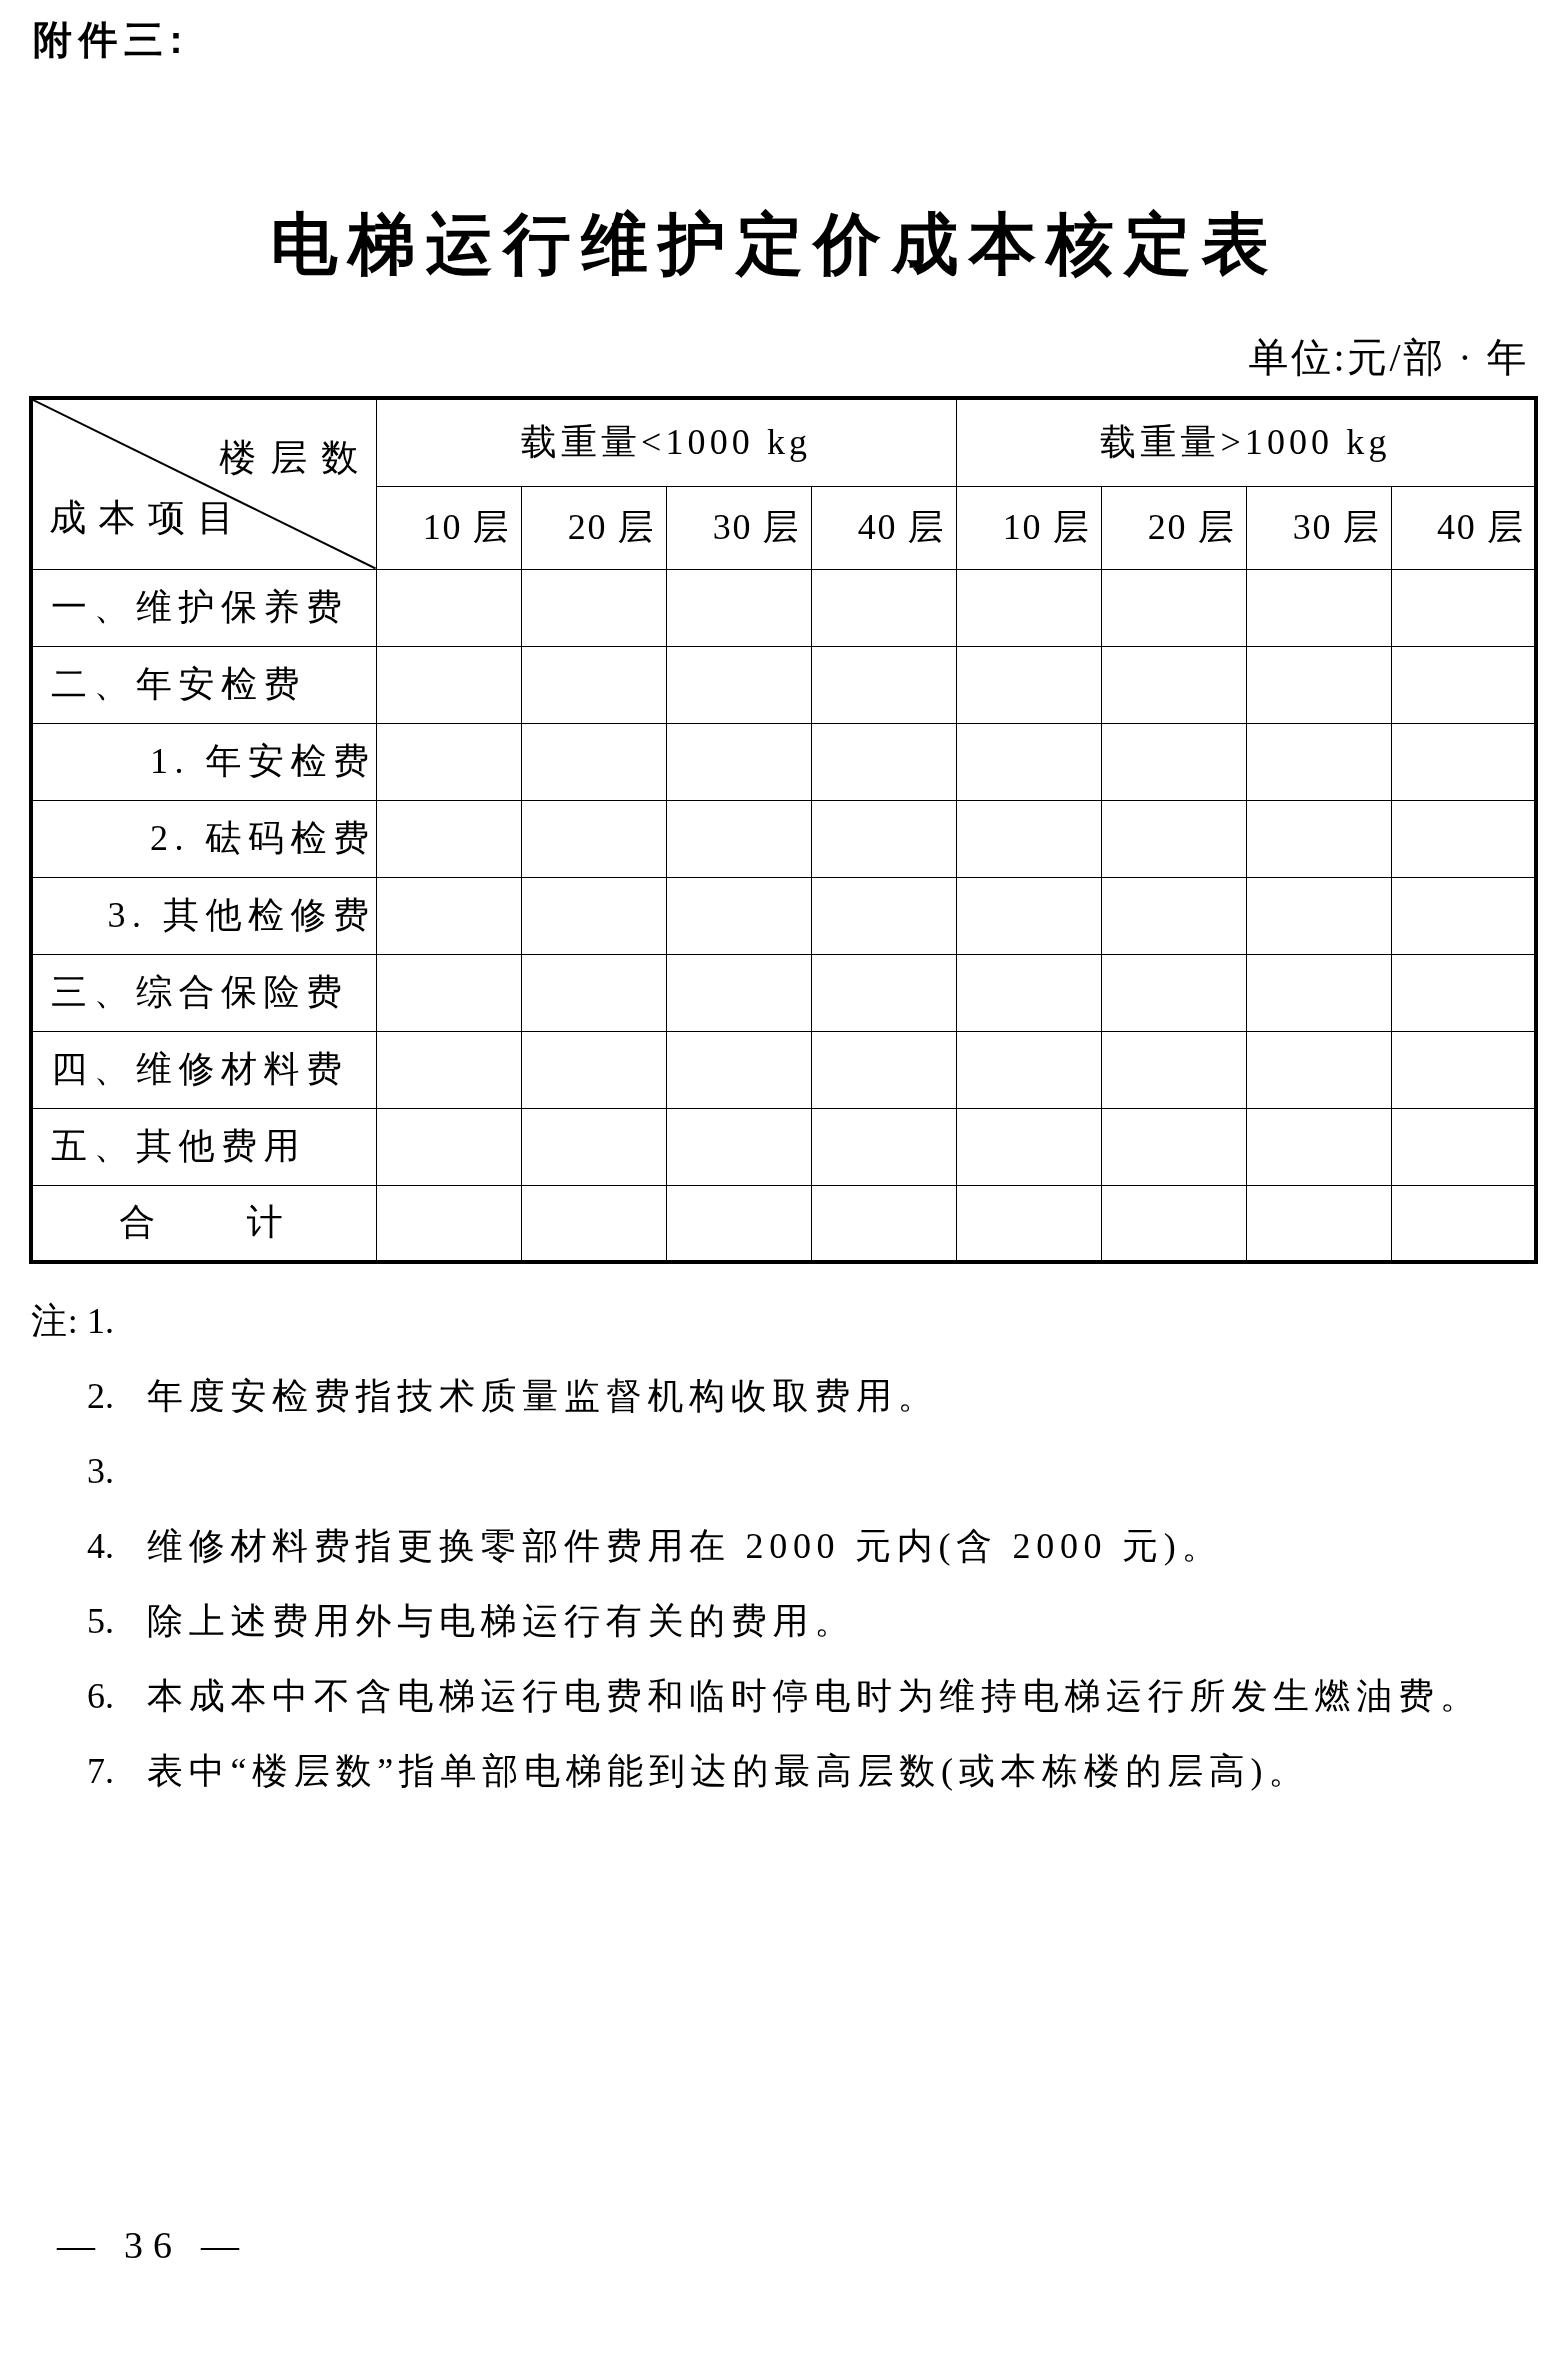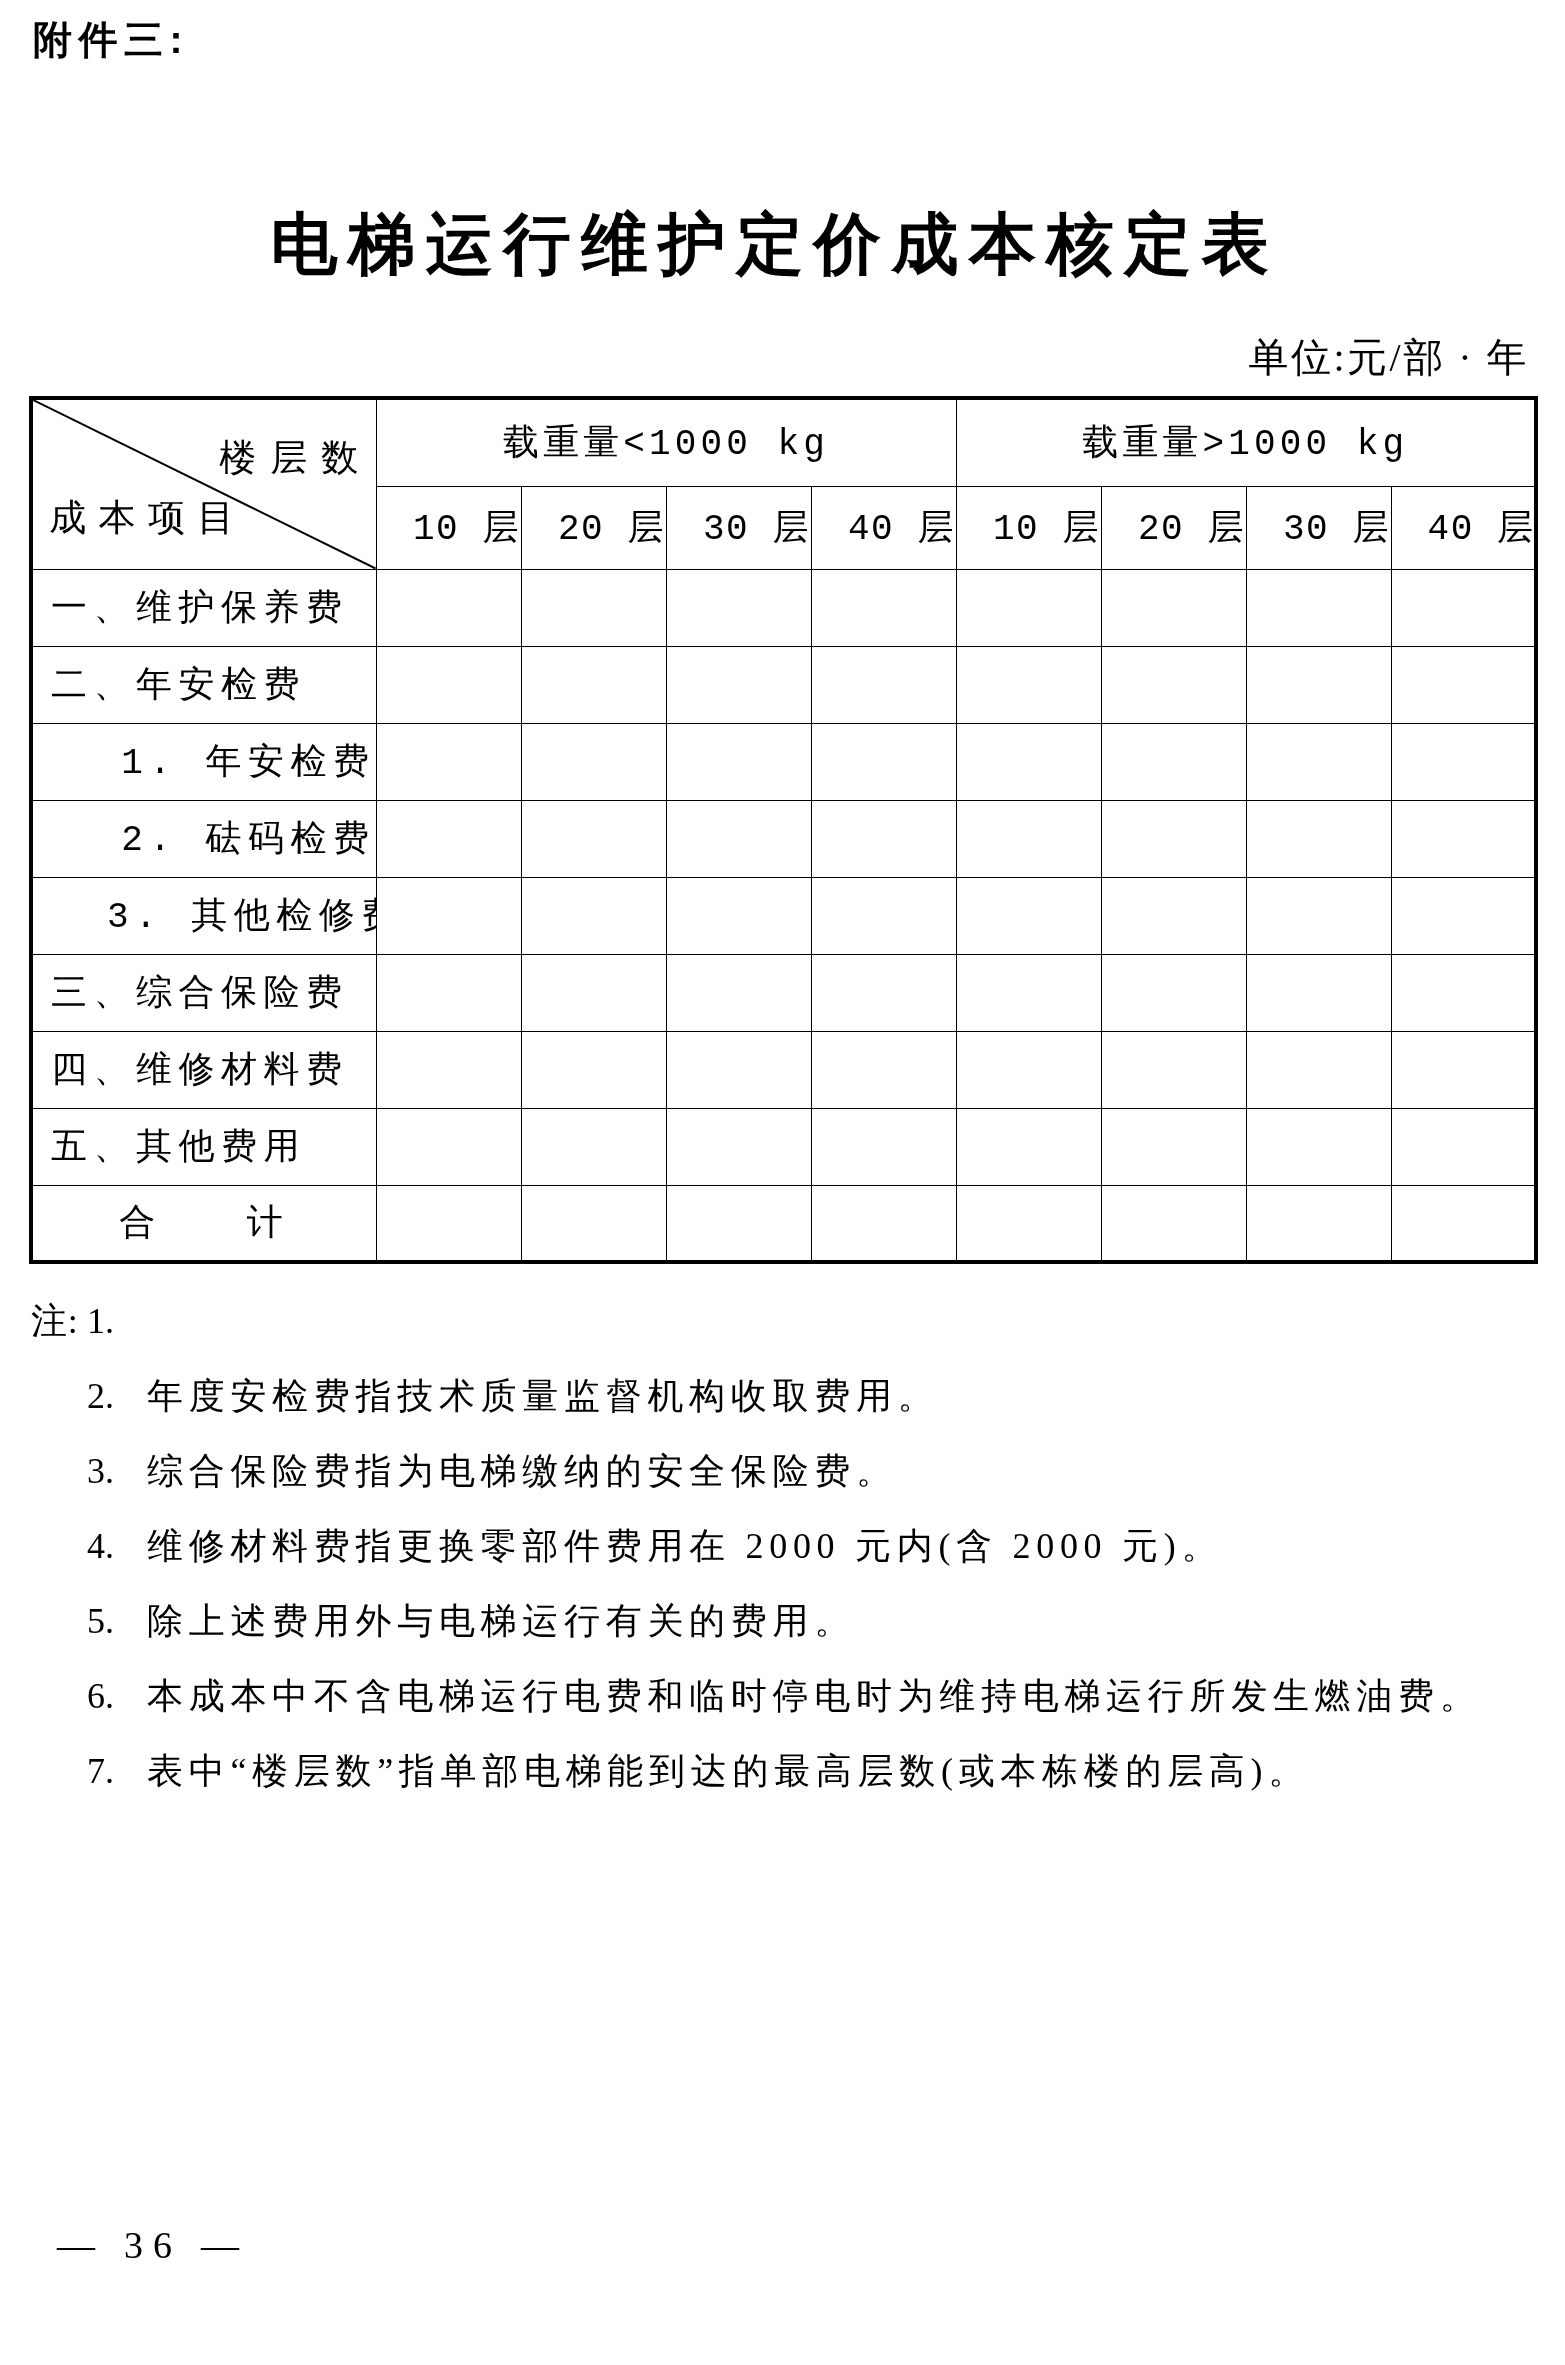"楼层数" table.cost-table { font-family: Liberation Mono, monospace -> none }
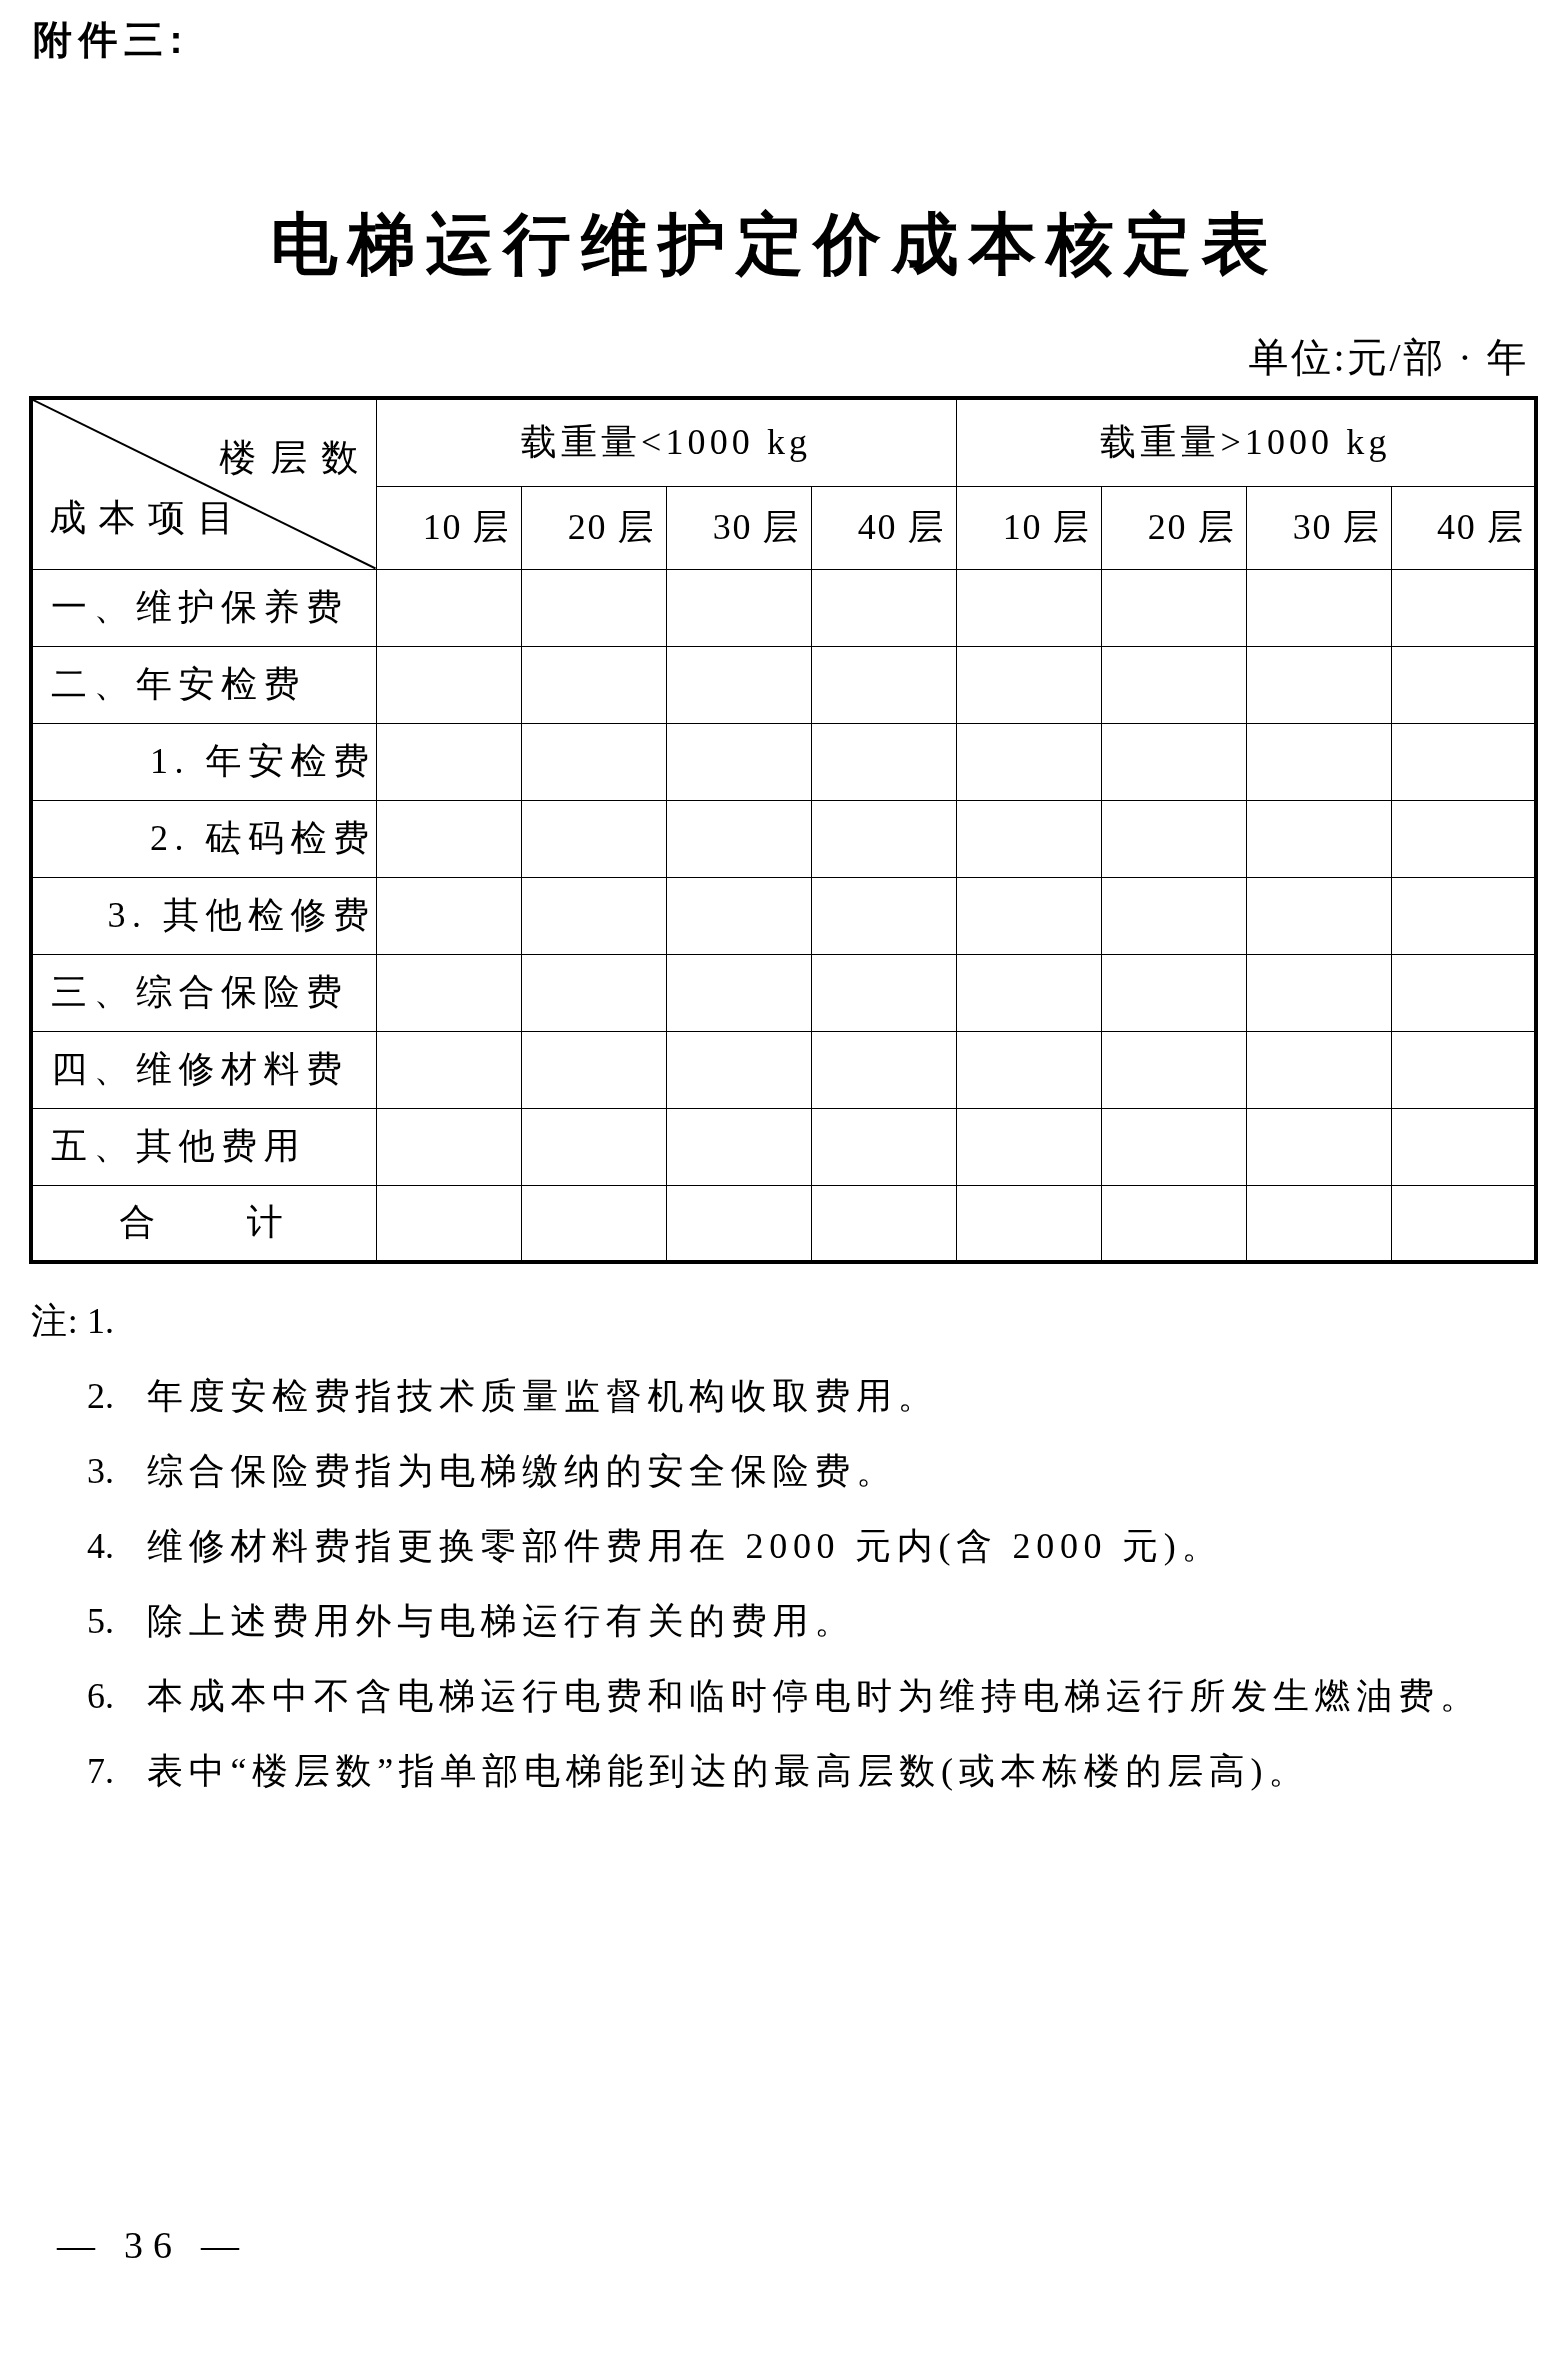"综合保险费指为电梯缴纳的安全保险费。" span.note-text { html: <span>综合保险费指为电梯缴纳的安全保险费。</span> -> none }
